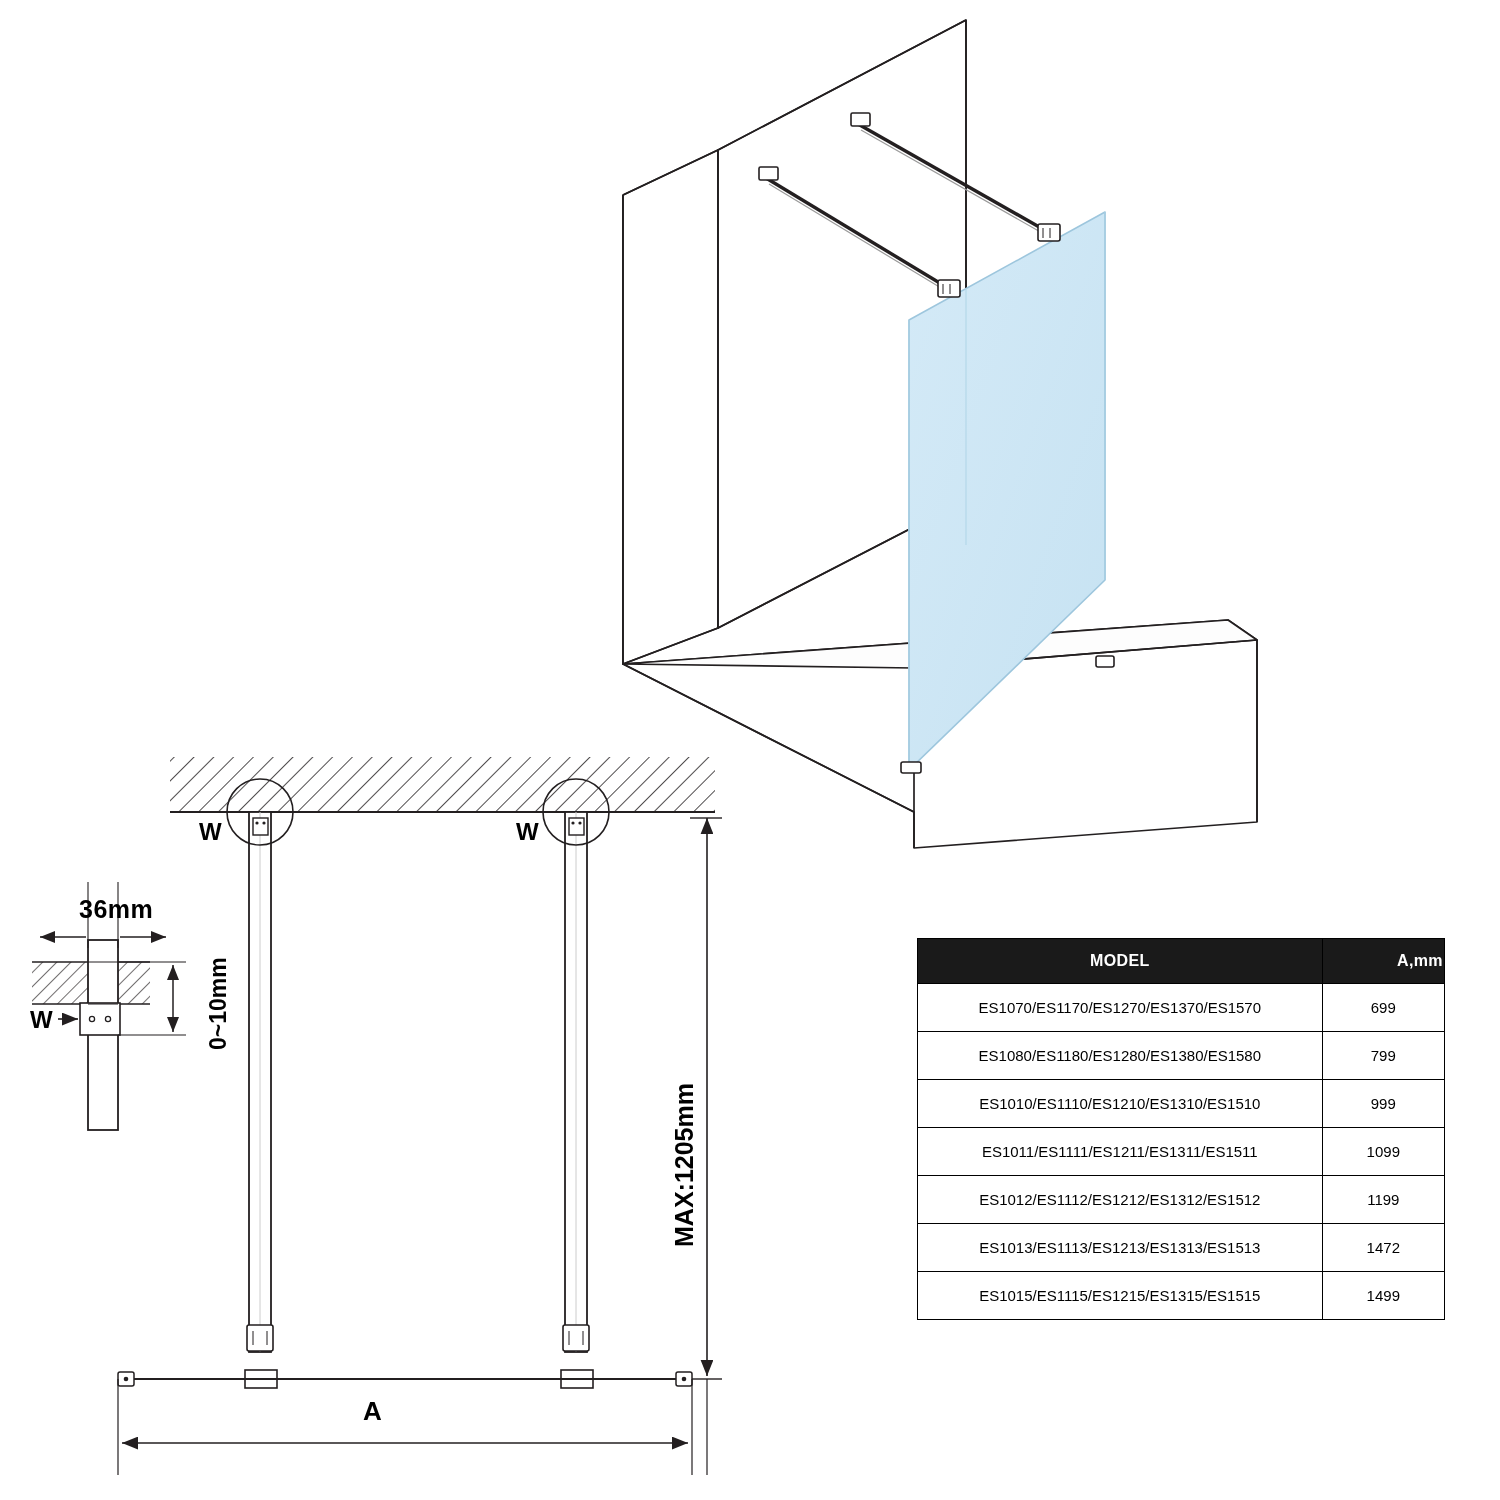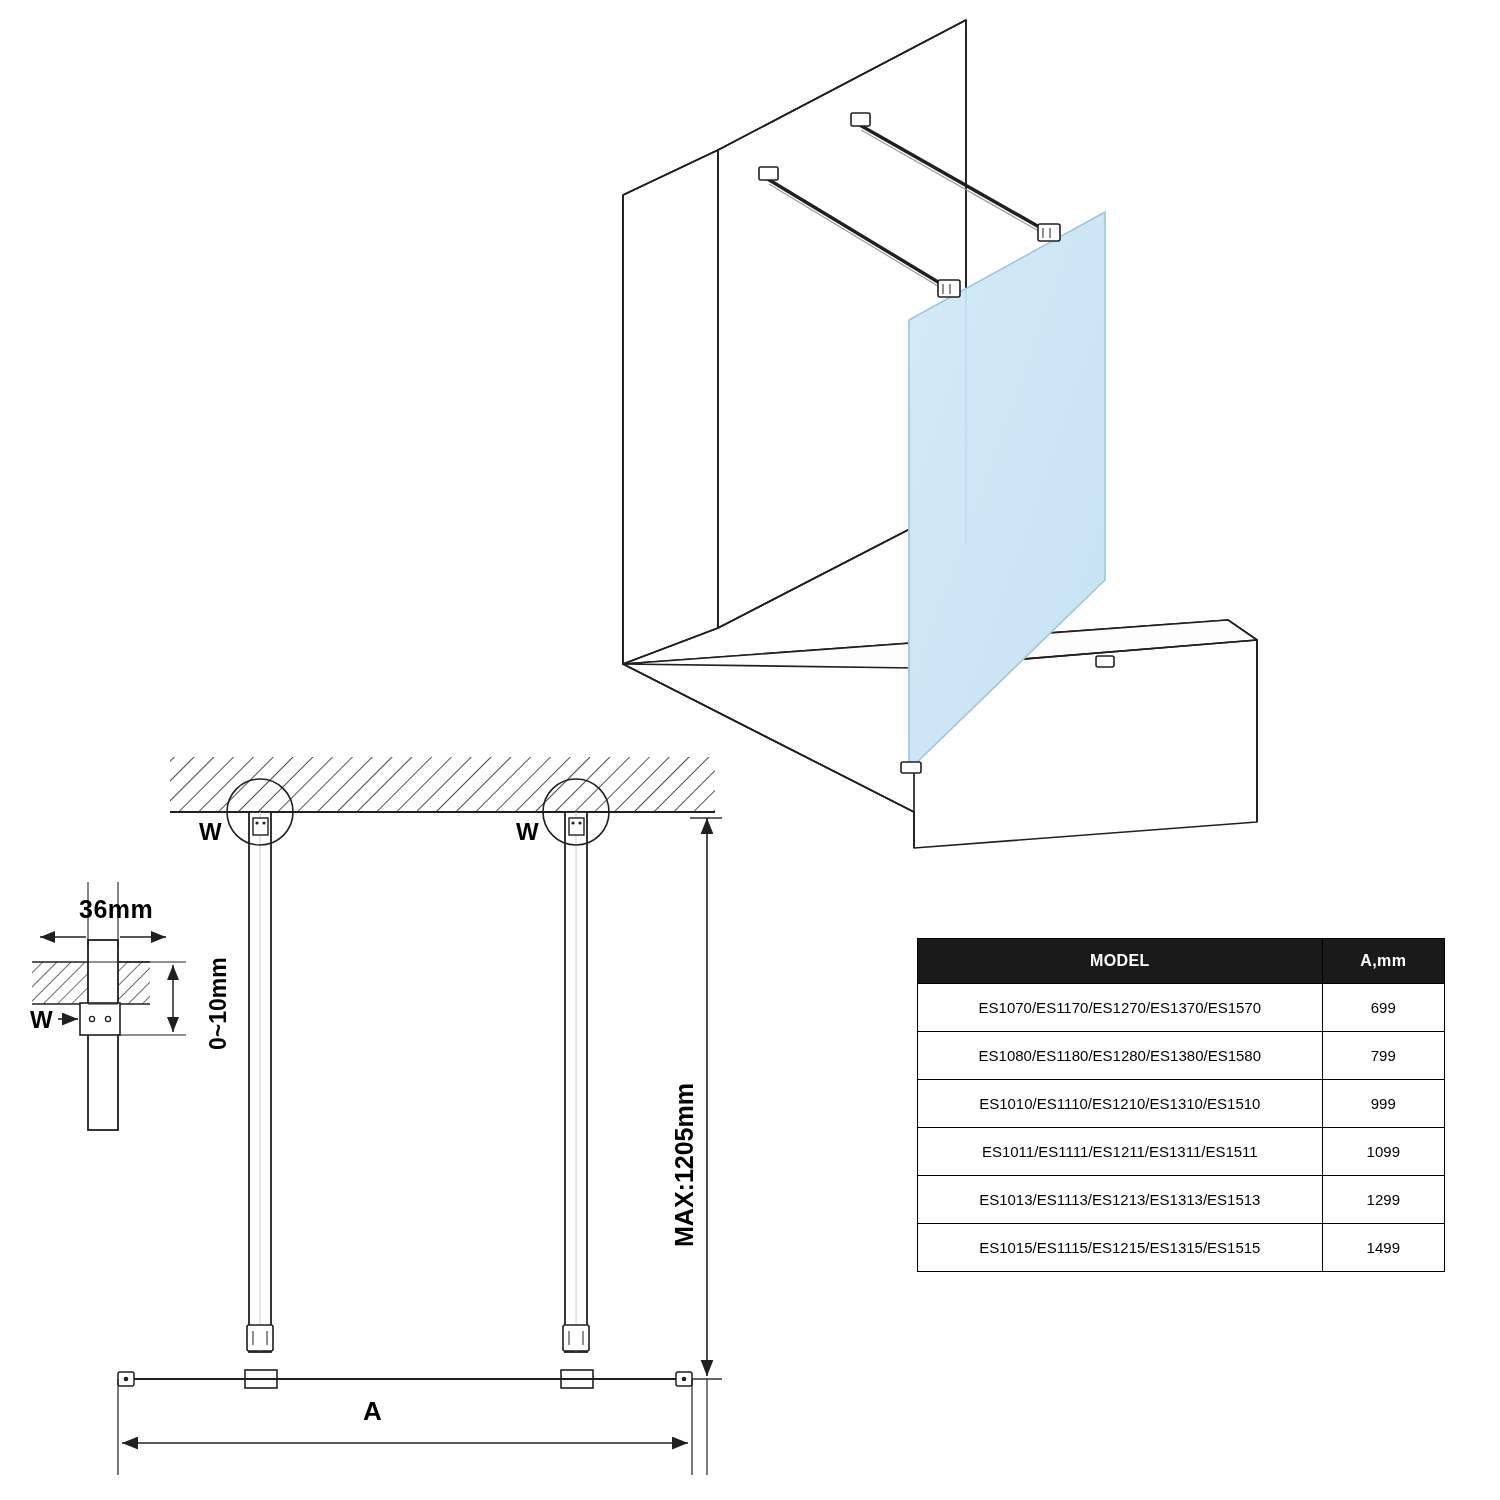"A,mm" .spec-table .col-a { text-align: none -> right }
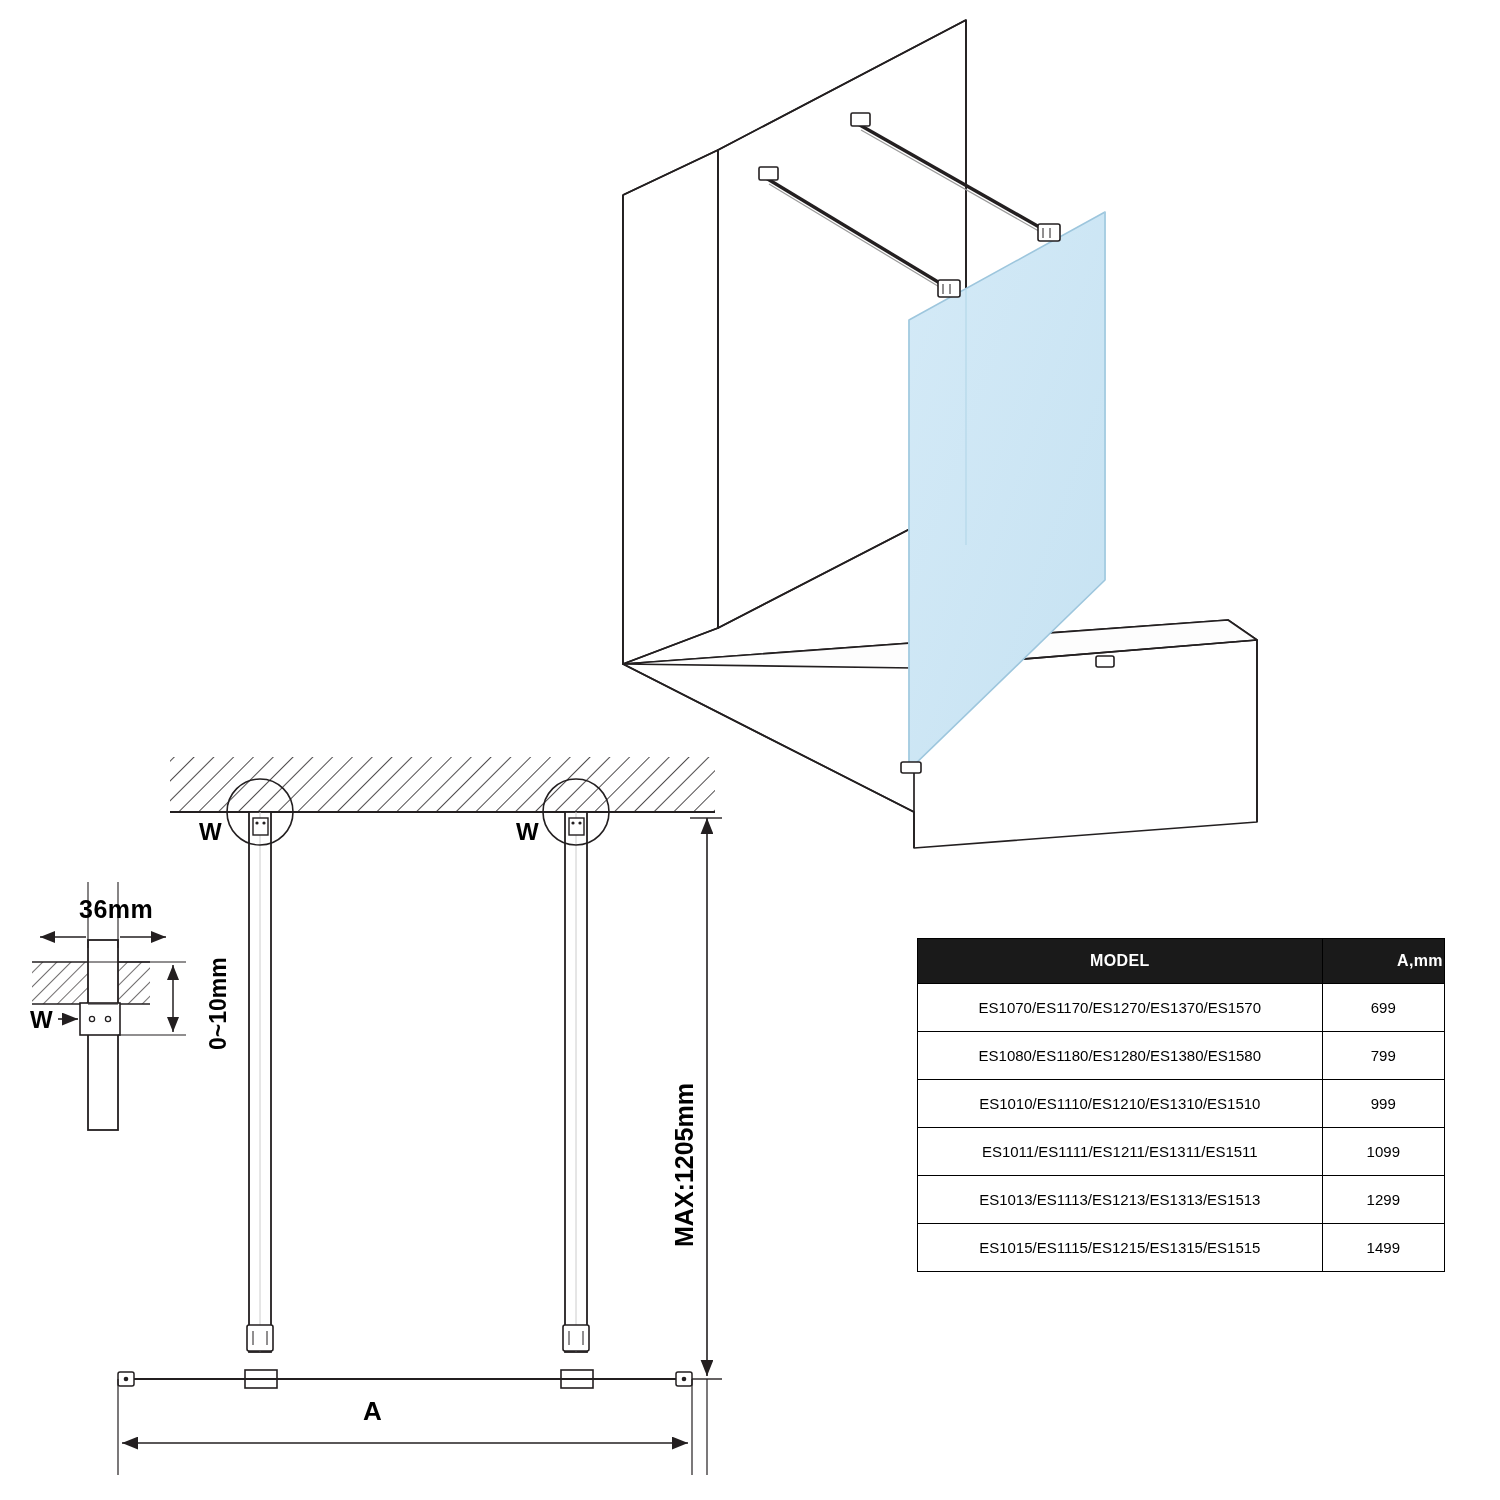"ES1012/ES1112/ES1212/ES1312/ES1512" tr { html: none -> <tr> <td>ES1012/ES1112/ES1212/ES1312/ES1512</td> <td>1199</td> </tr> }
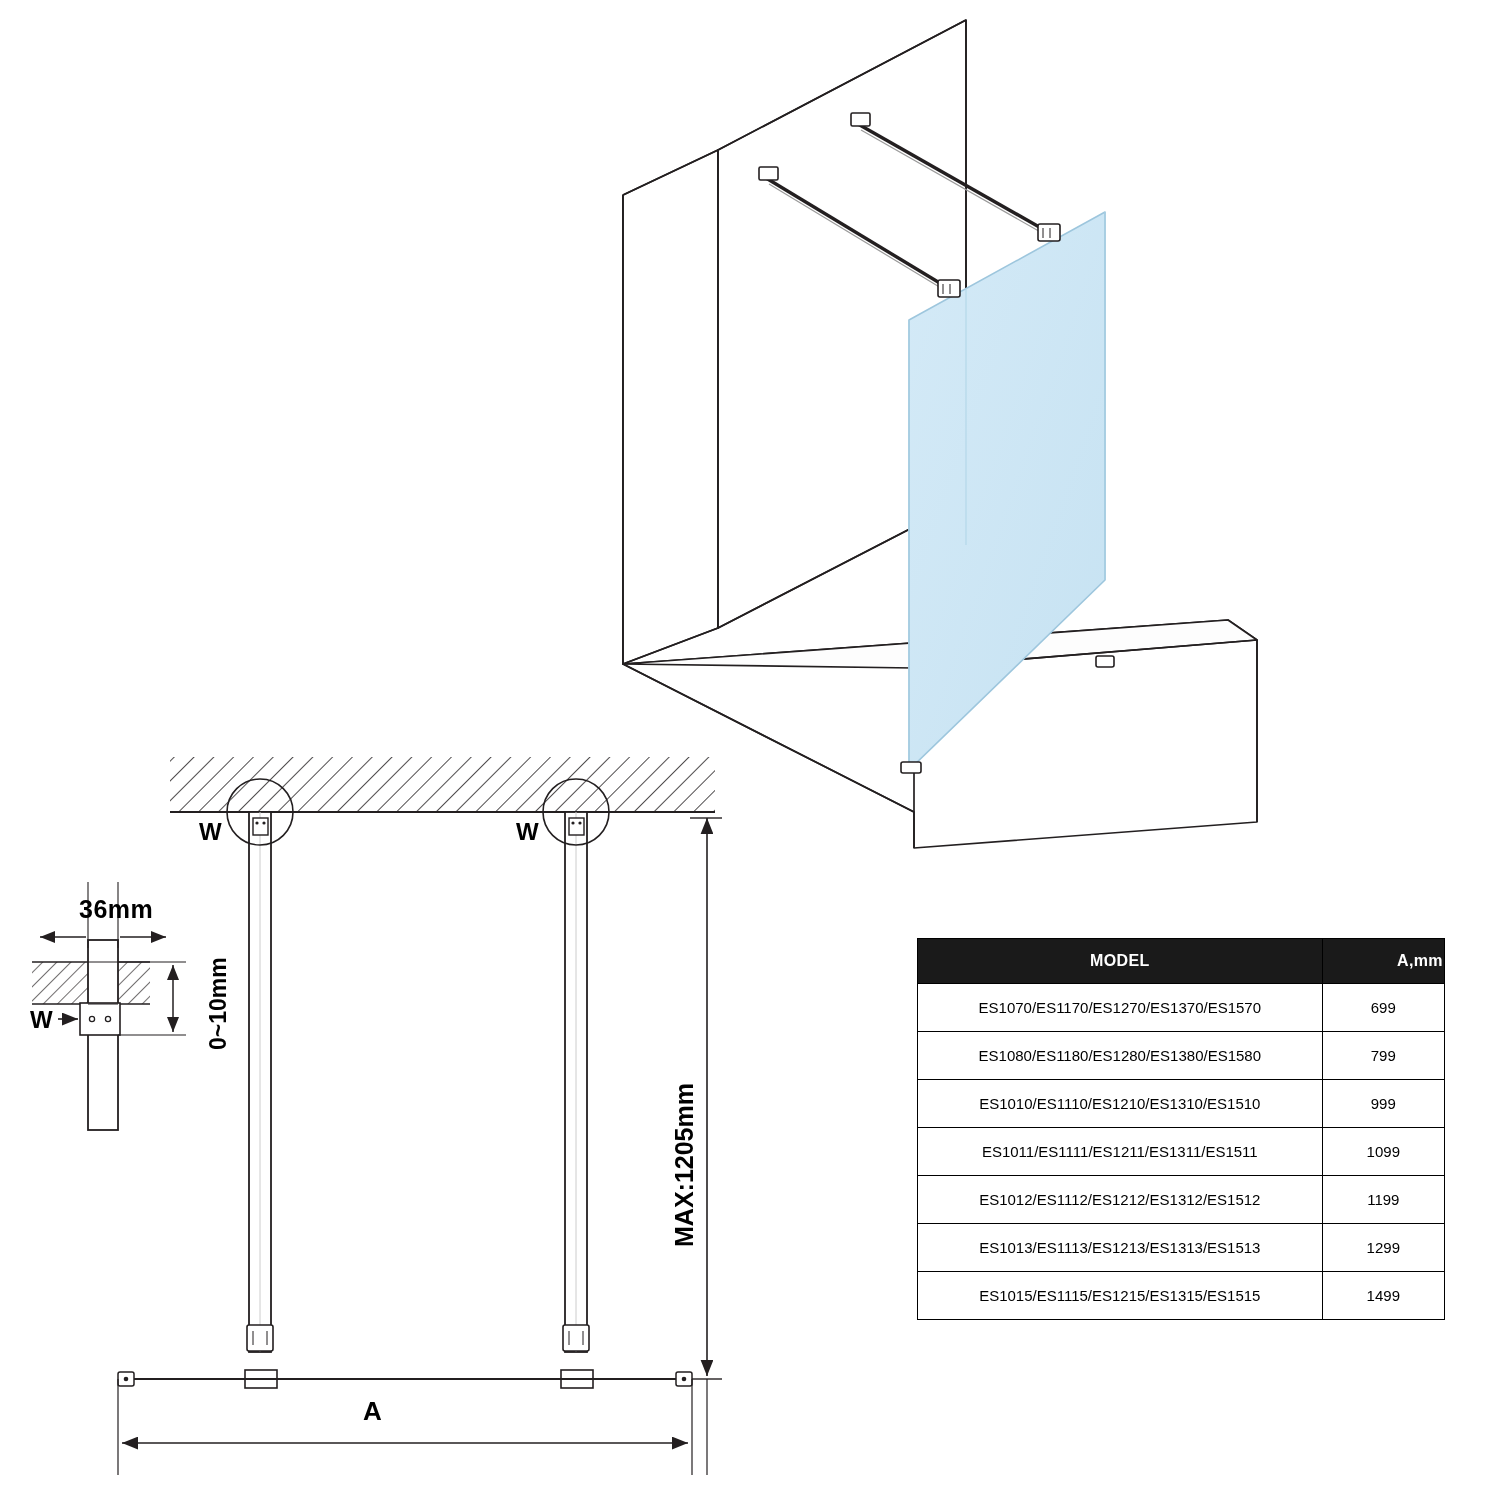"1299" td { text: 1299 -> 1472 }
